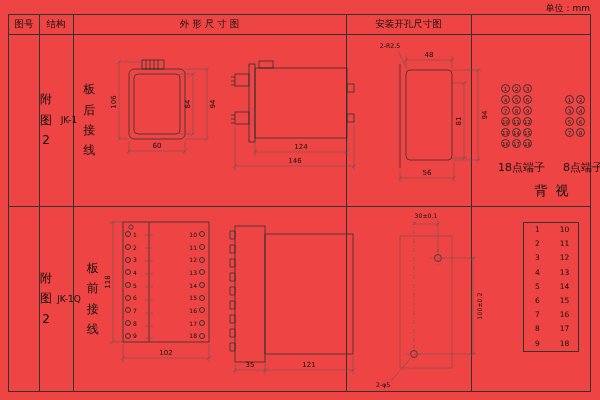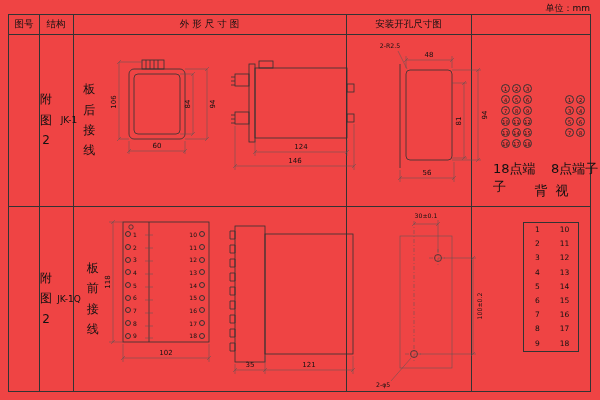"18点端子" .glab { font-size: 13px -> 11px; text-align: left -> right }
